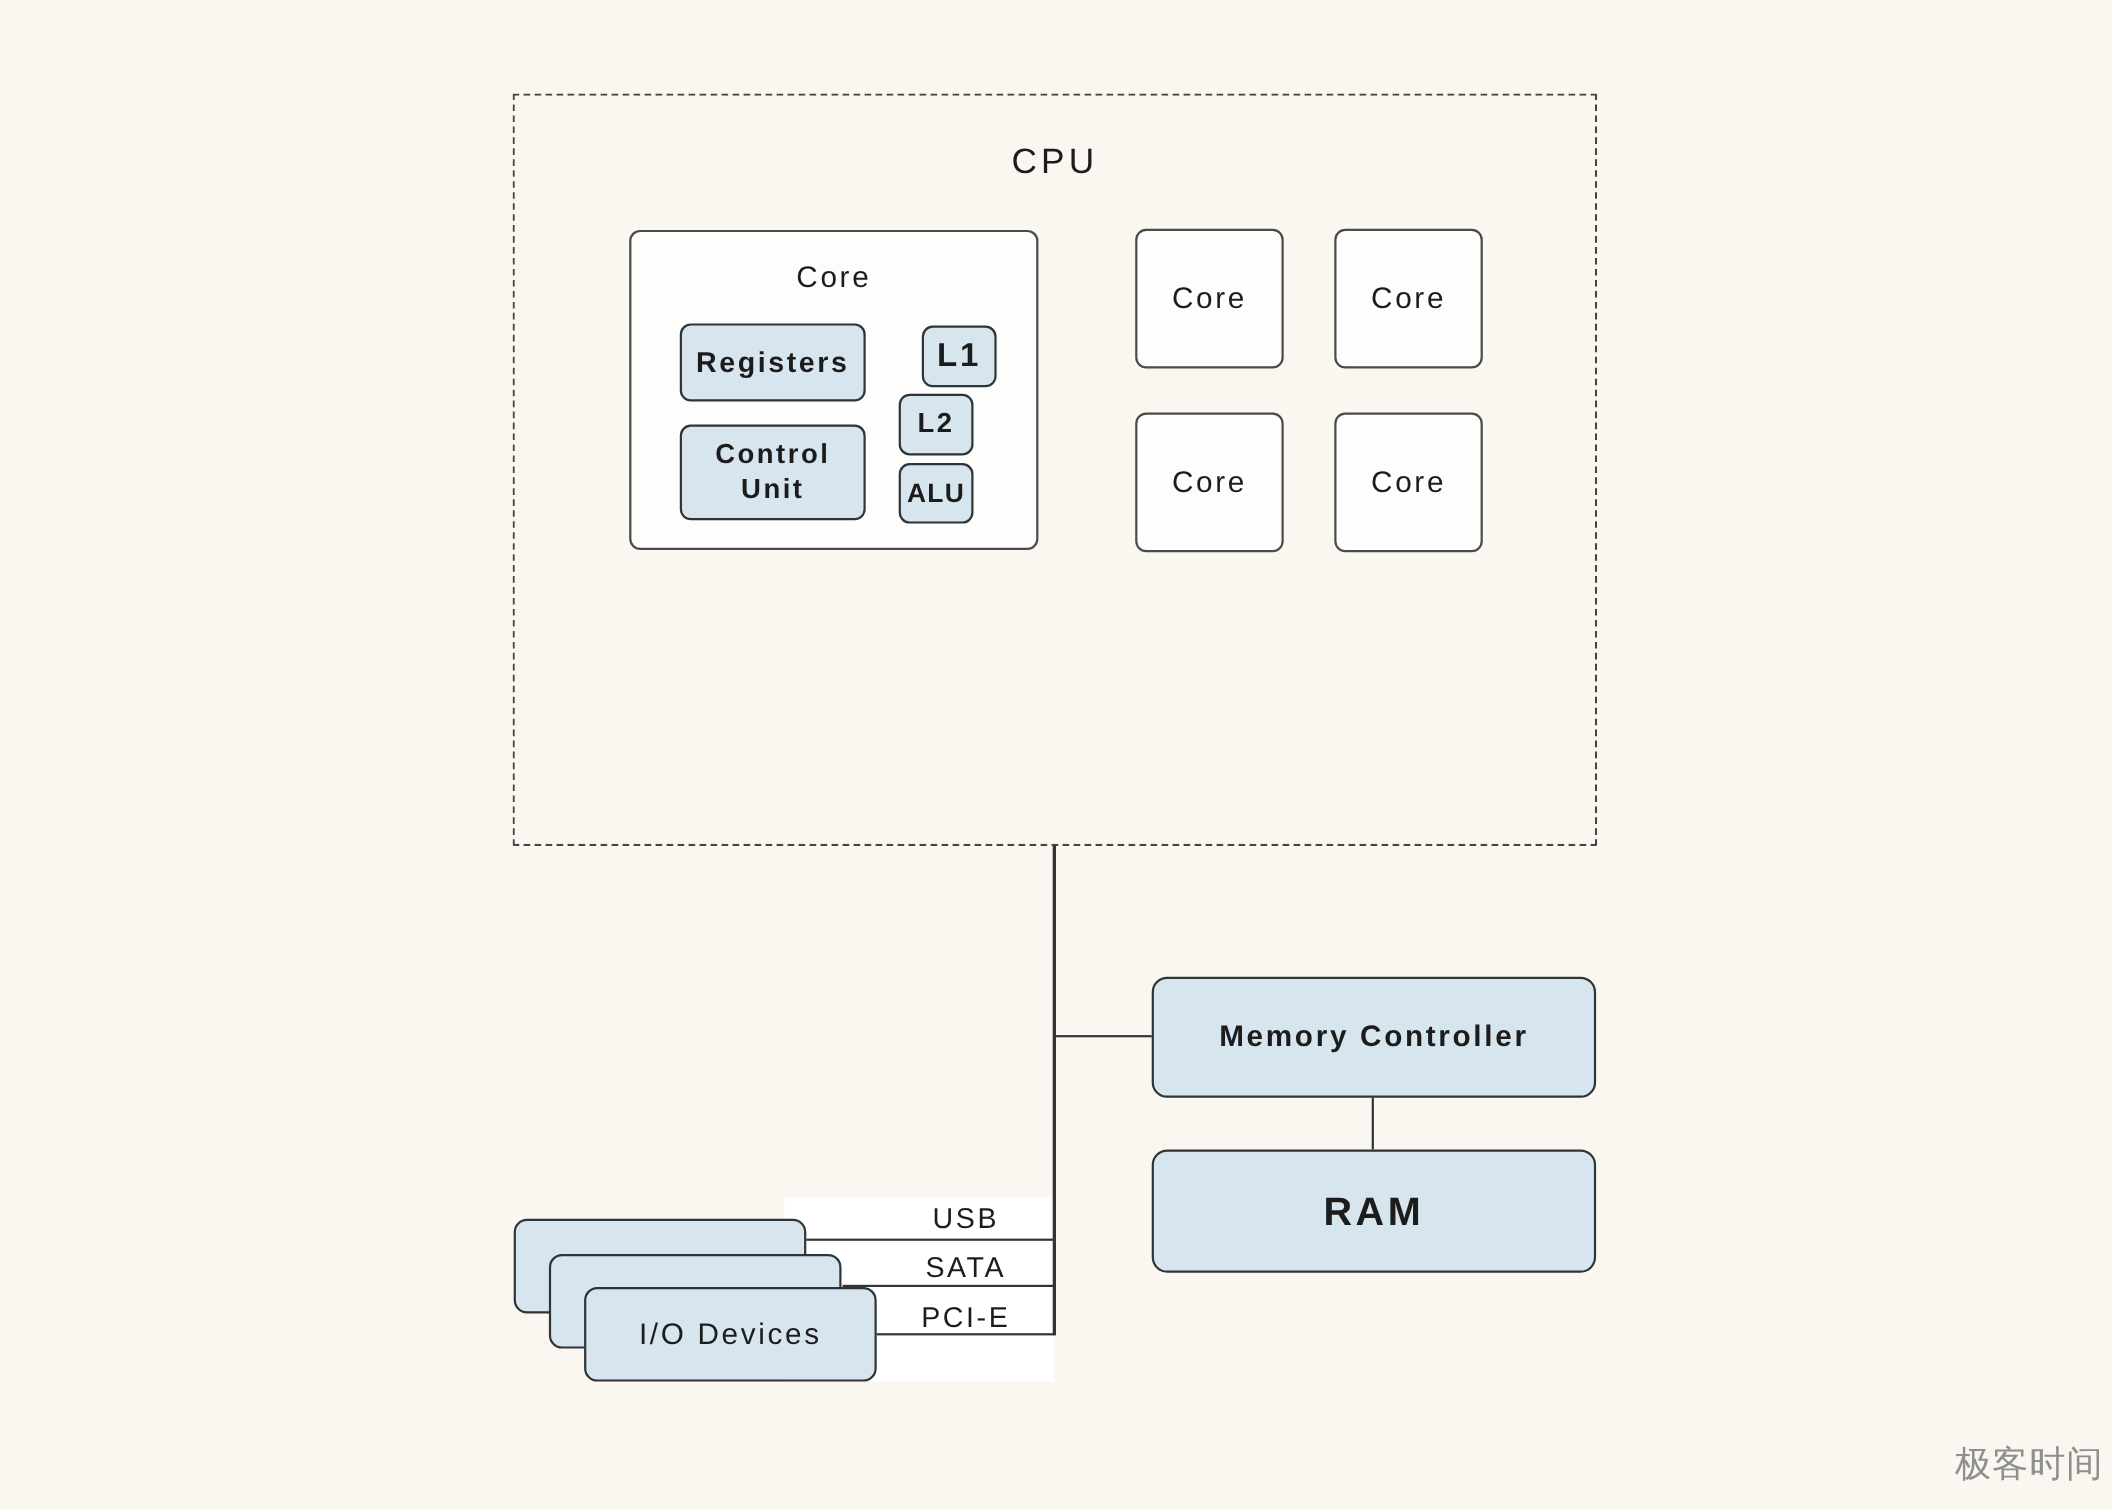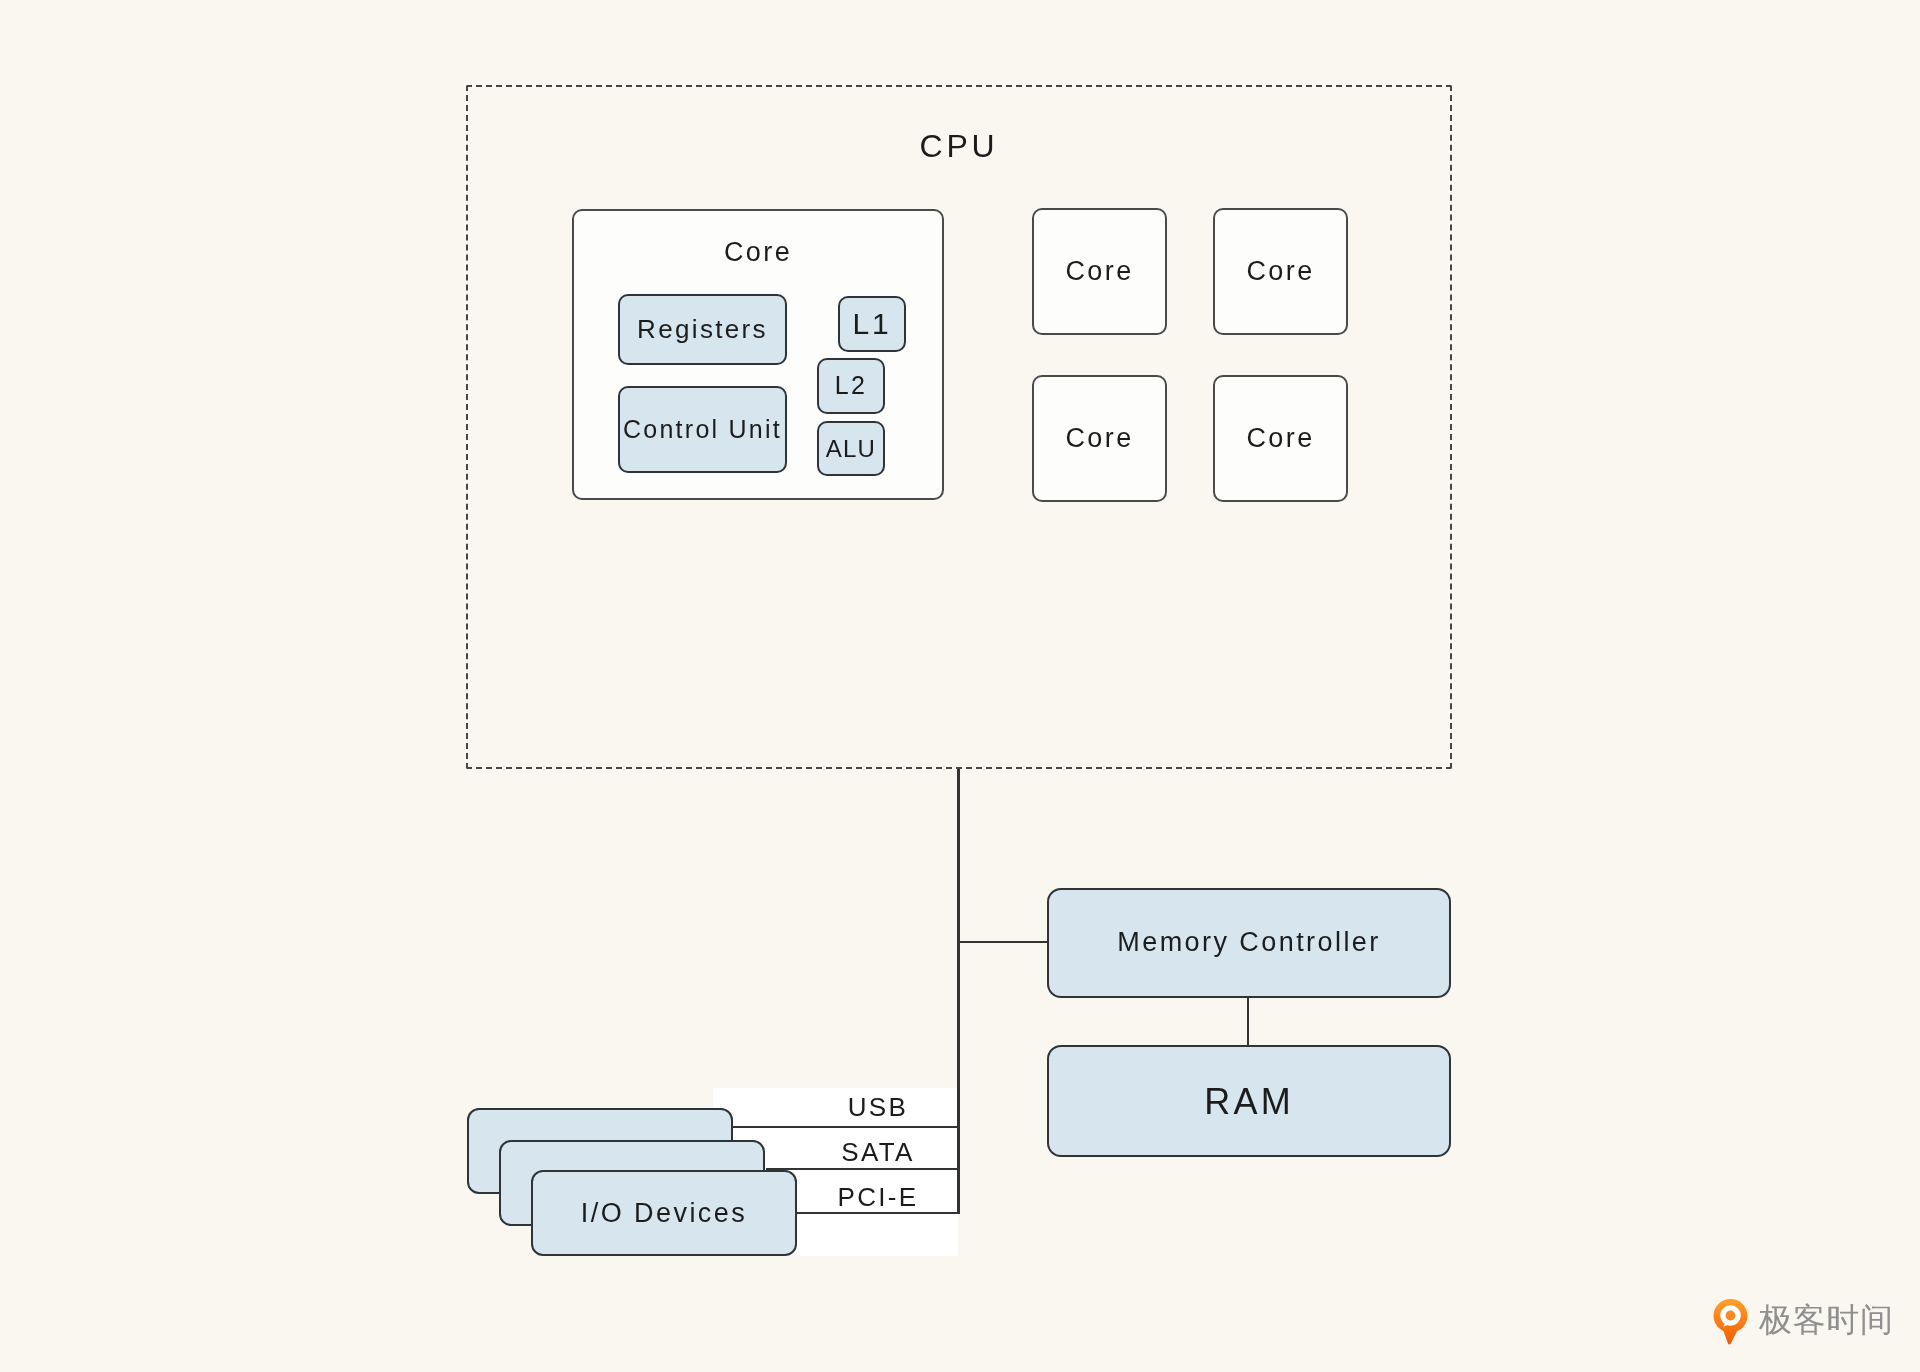"Registers" .blue-box { font-weight: none -> bold }
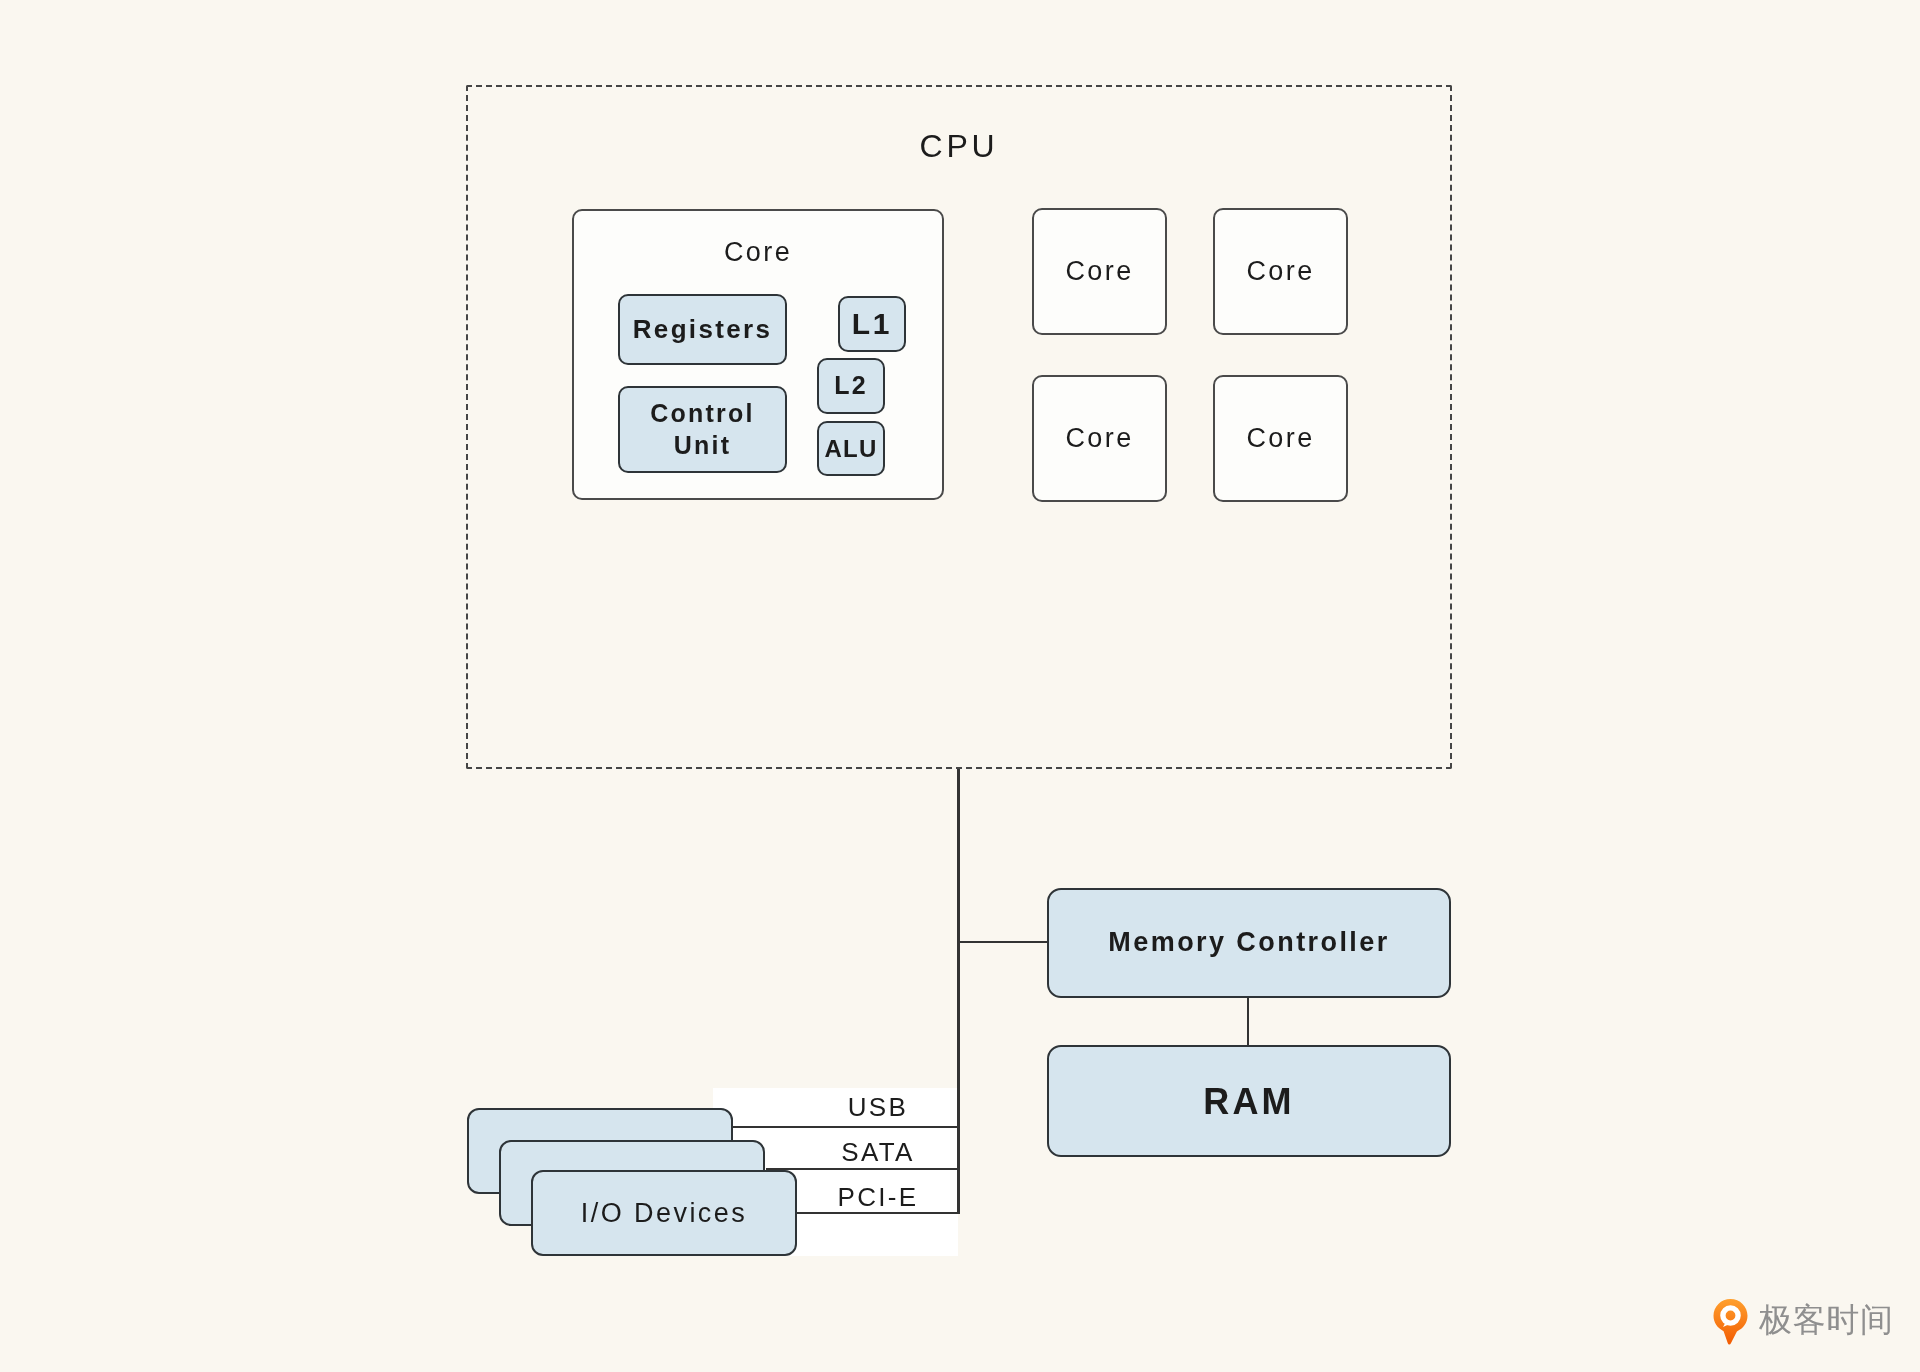"极客时间" .logo { align-items: flex-start -> flex-end; flex-direction: none -> column }
